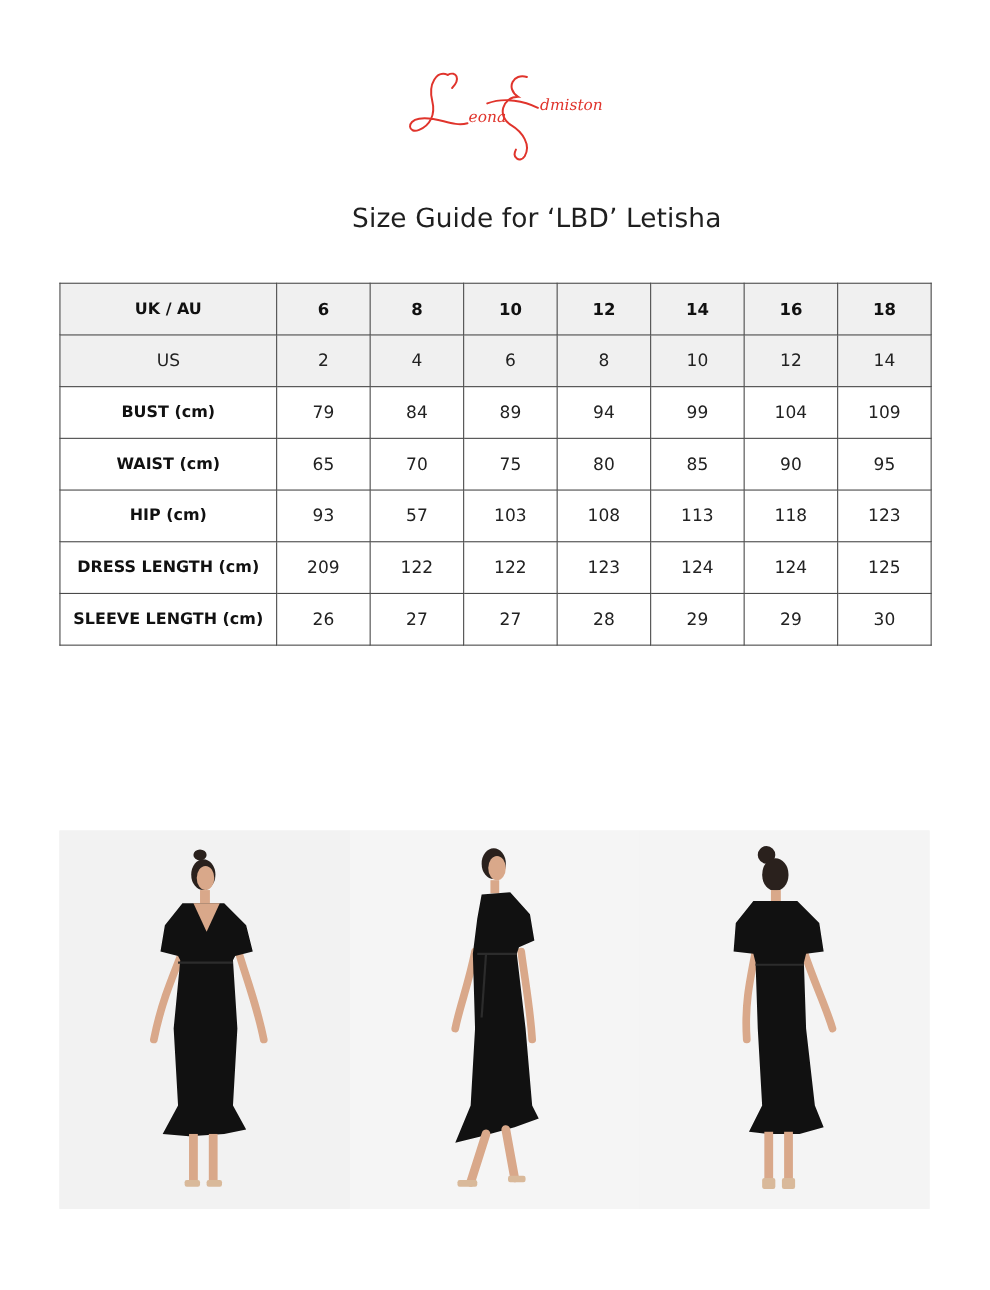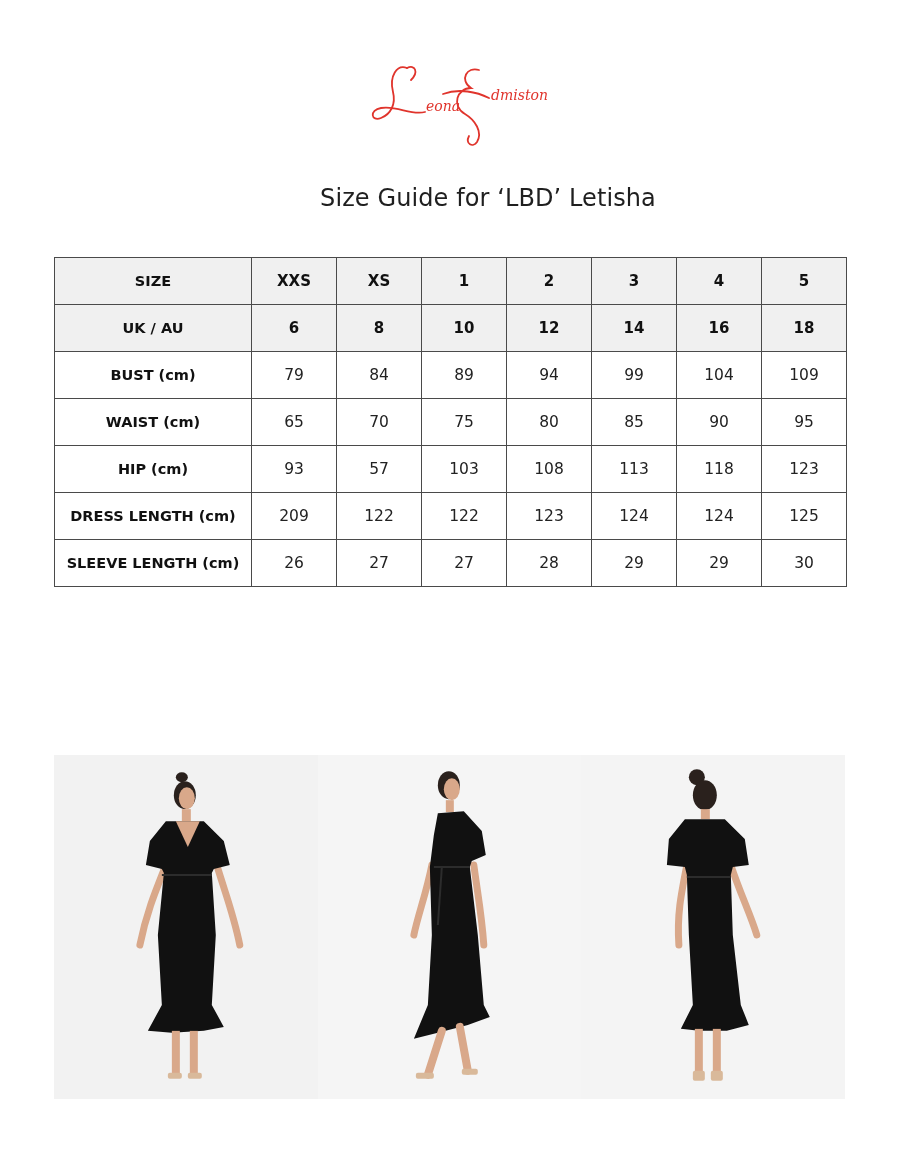"SIZE" tr.shaded { html: <tr> <td>SIZE</td> <td>XXS</td> <td>XS</td> <td>1</td> <td>2</td> <td>3</td> <td>4</td> <td>5</td> </tr> -> none }
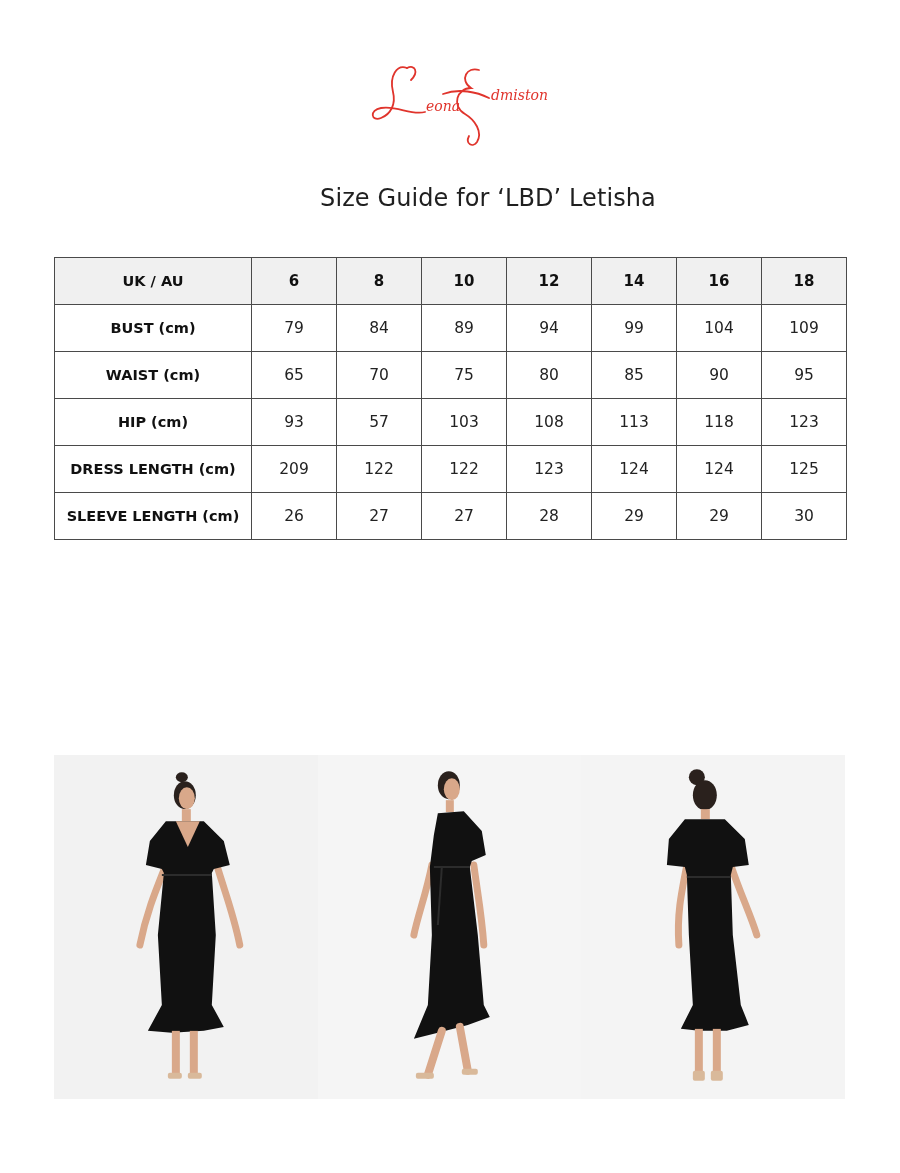"US" tr.shaded { html: none -> <tr> <td>US</td> <td>2</td> <td>4</td> <td>6</td> <td>8</td> <td>10</td> <td>12</td> <td>14</td> </tr> }
